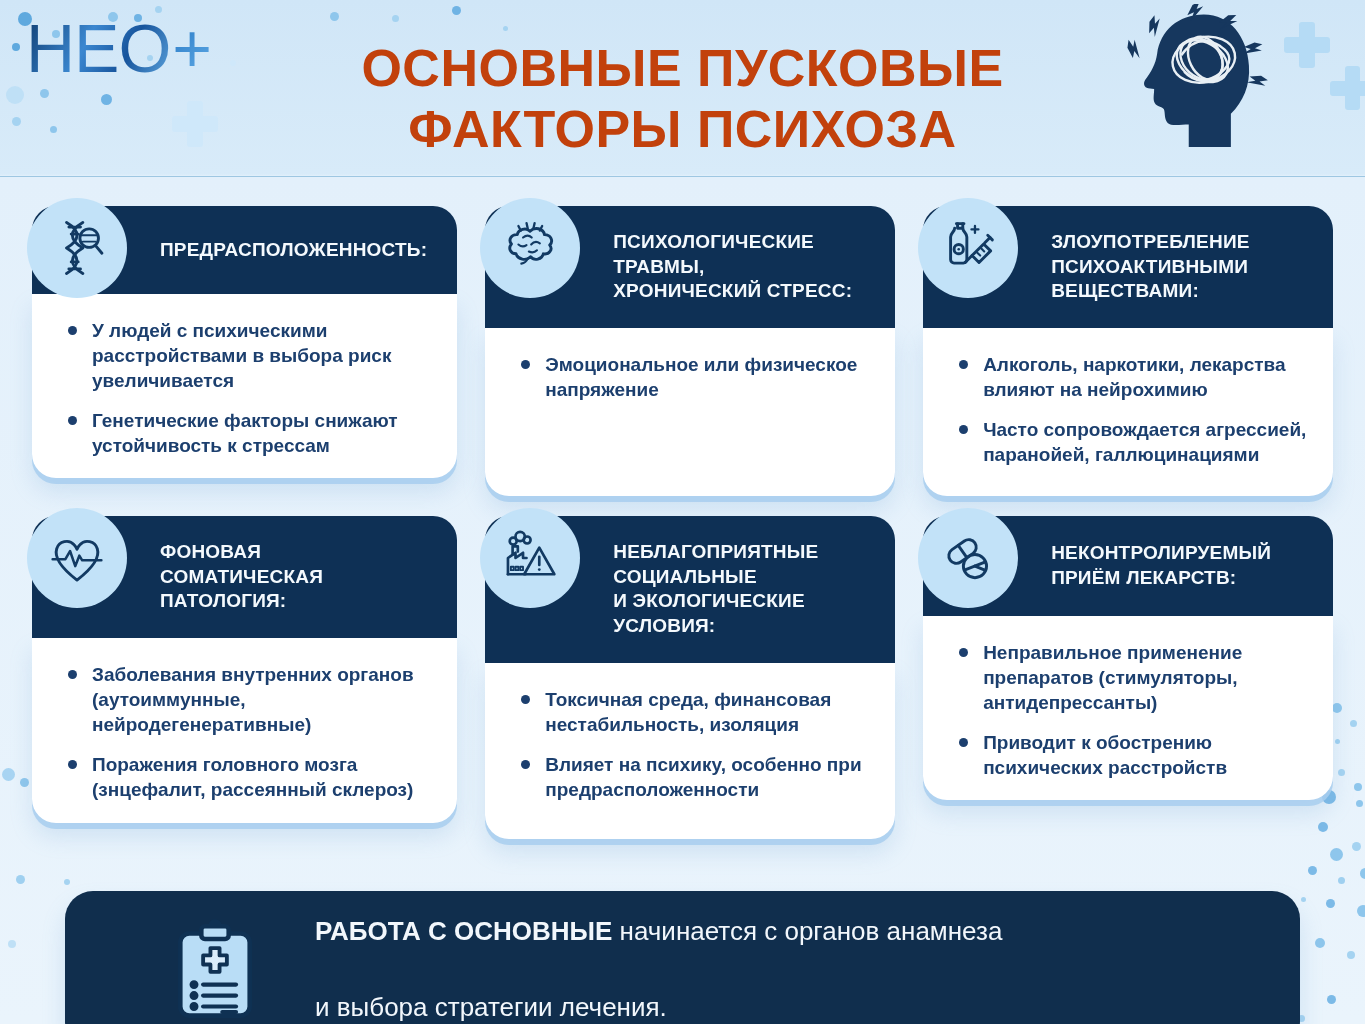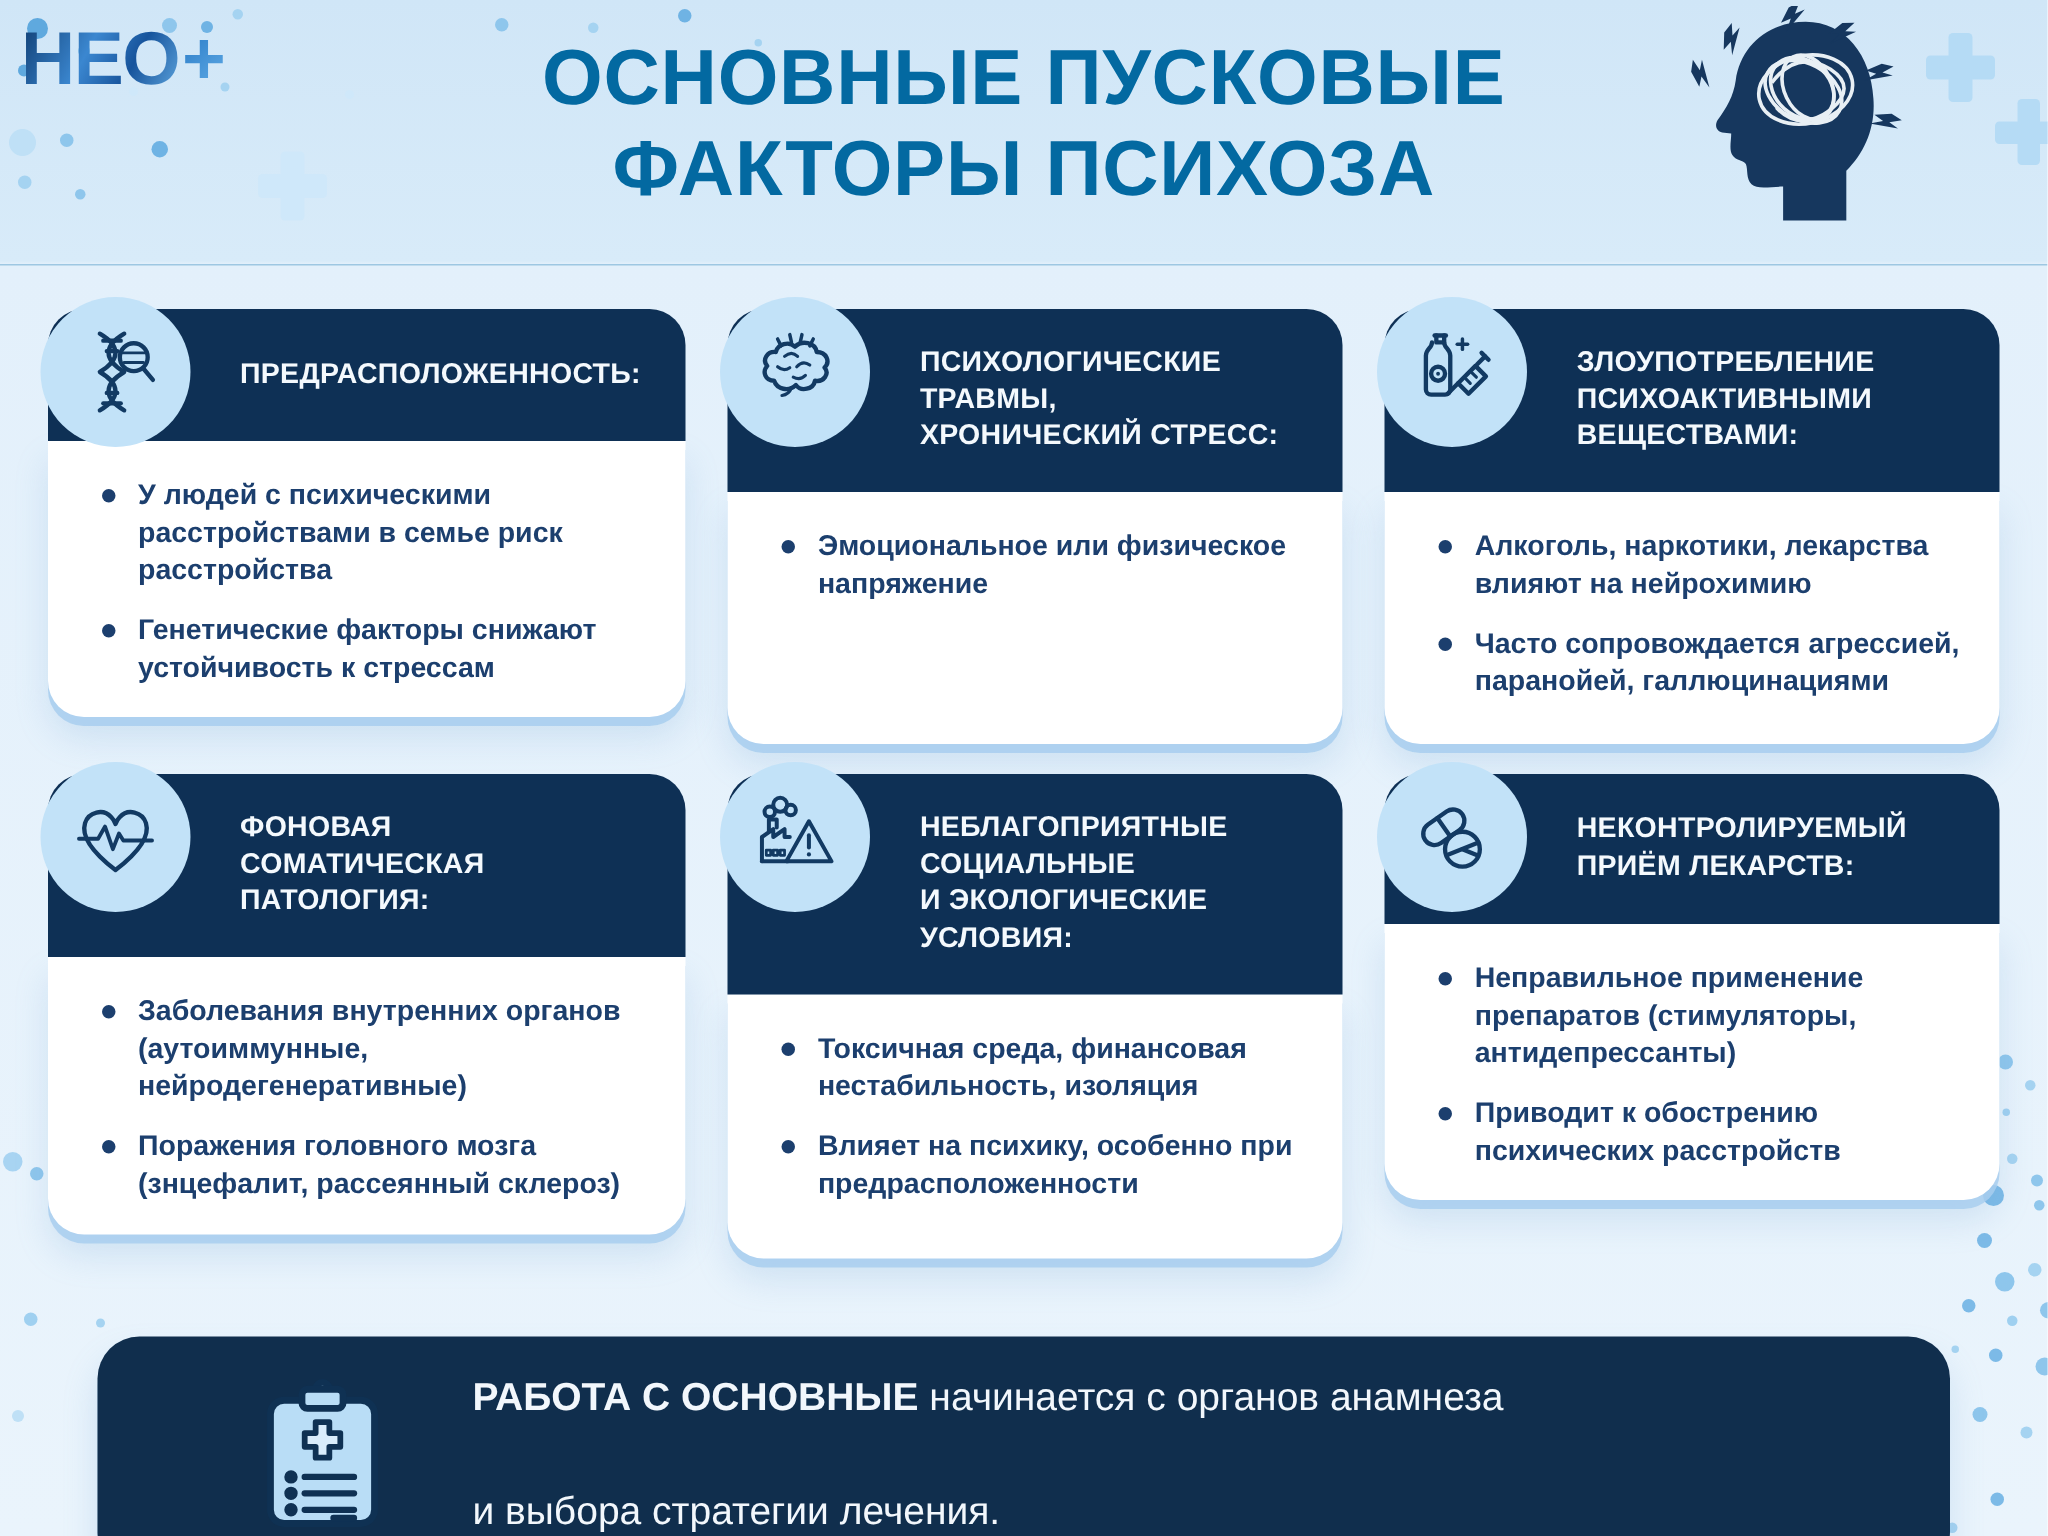"НЕО+" .logo { font-size: 50px -> 68px; font-weight: bold -> normal; left: 14px -> 26px }
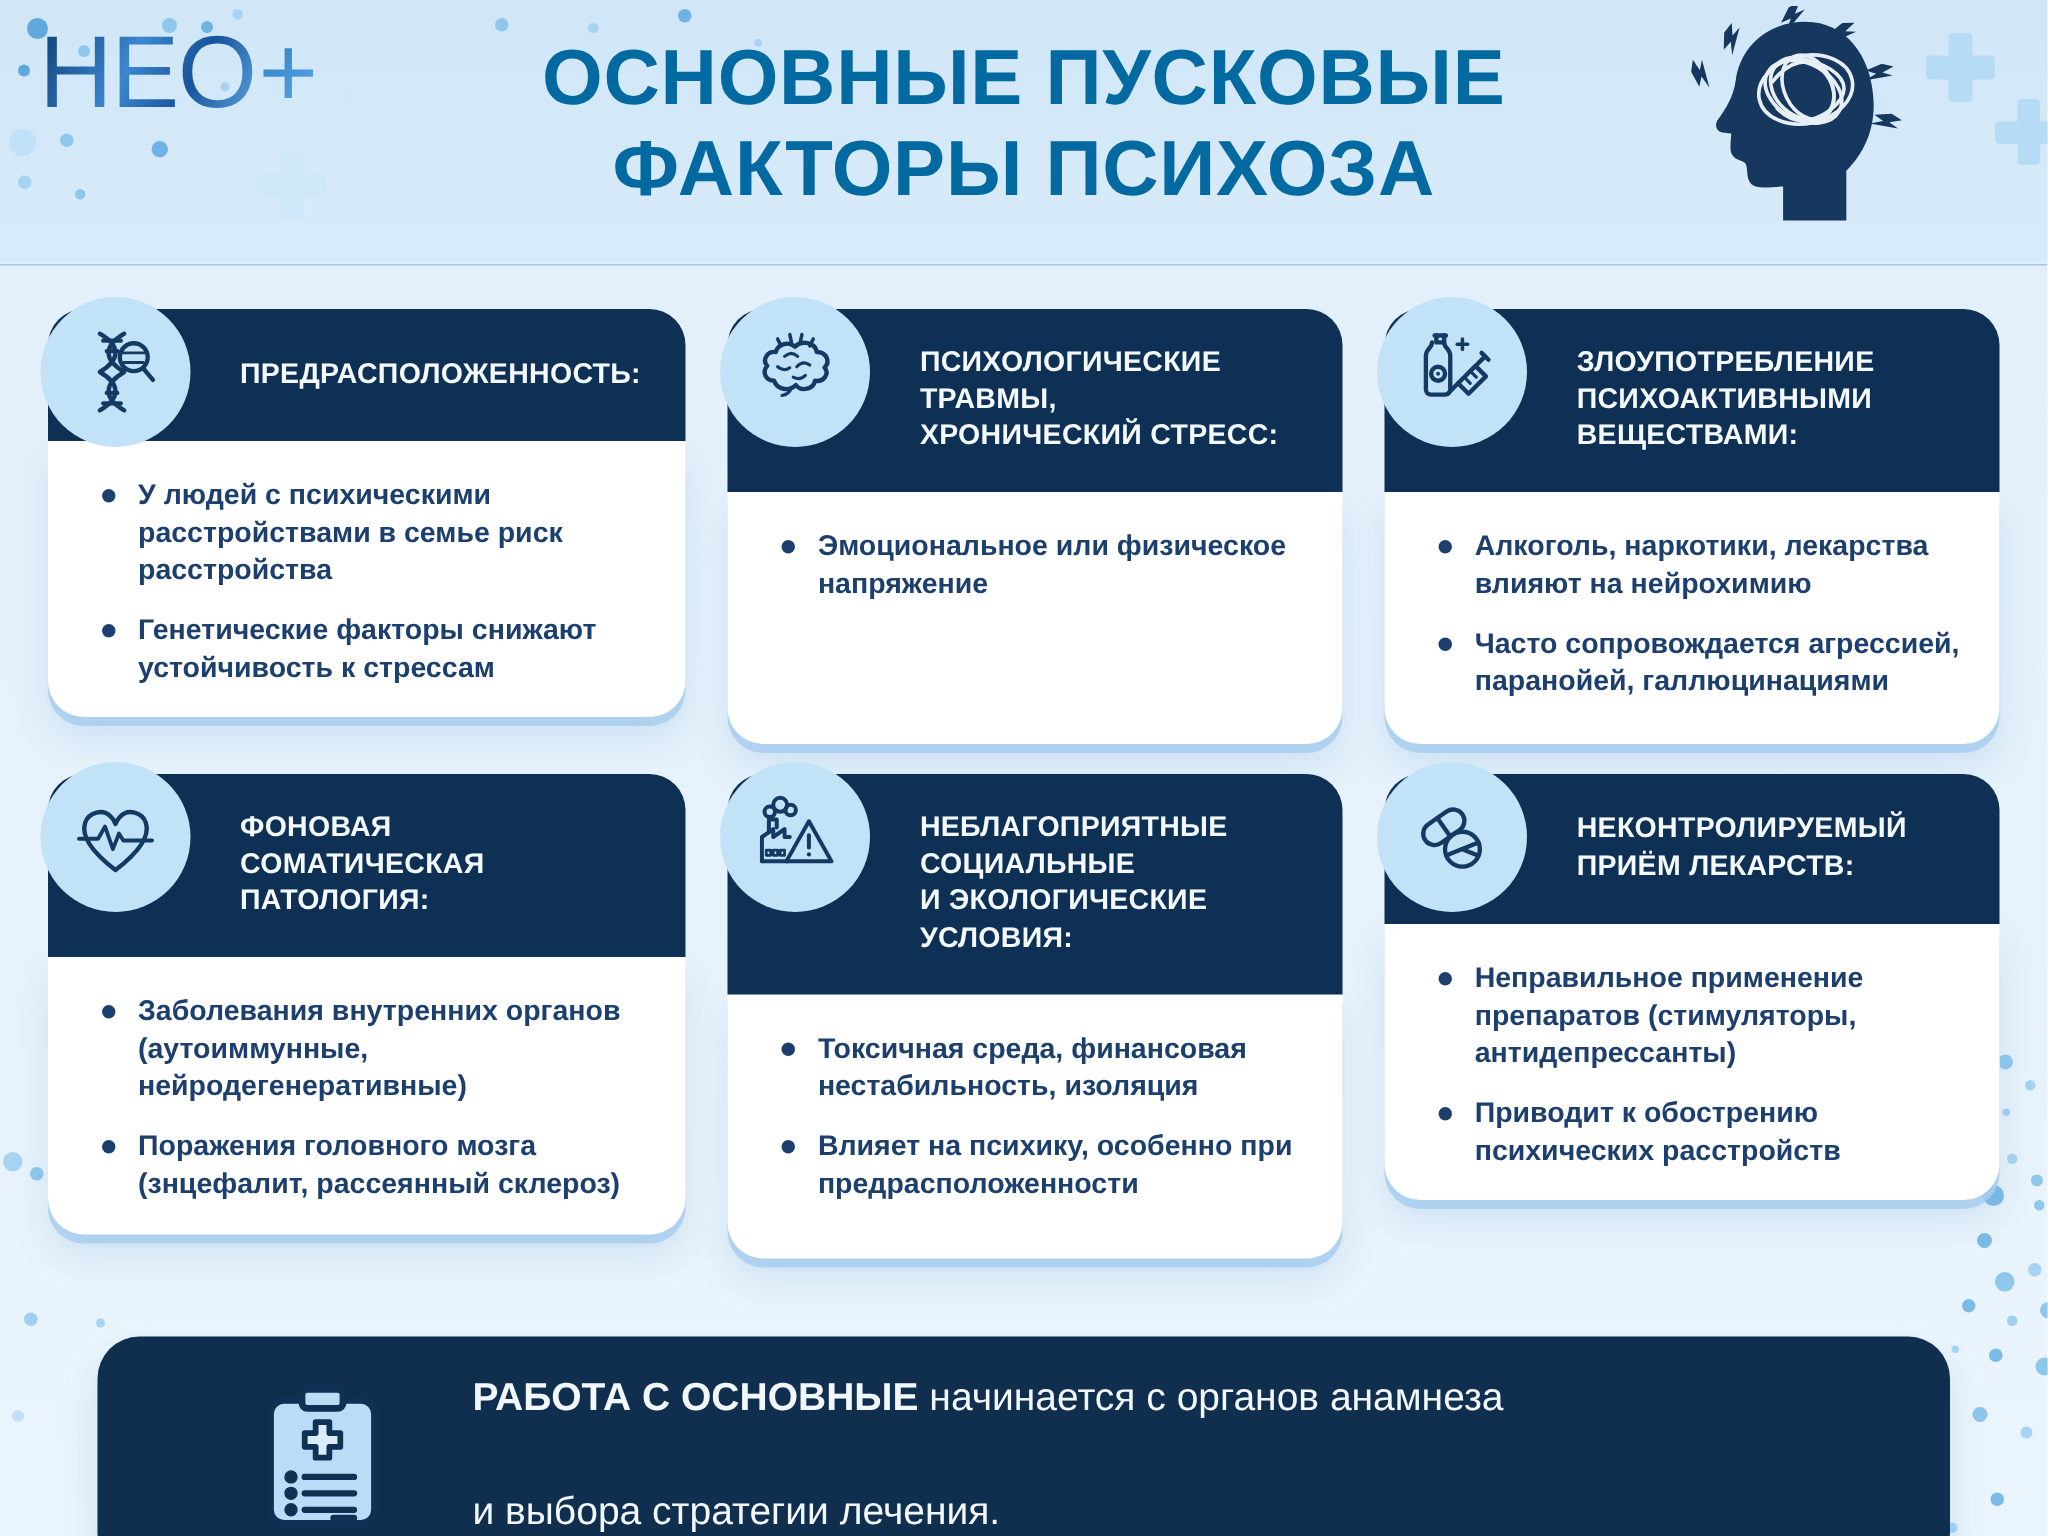"ОСНОВНЫЕ ПУСКОВЫЕ" .title { color: #0369a1 -> #c2410c; padding-top: 22px -> 38px }
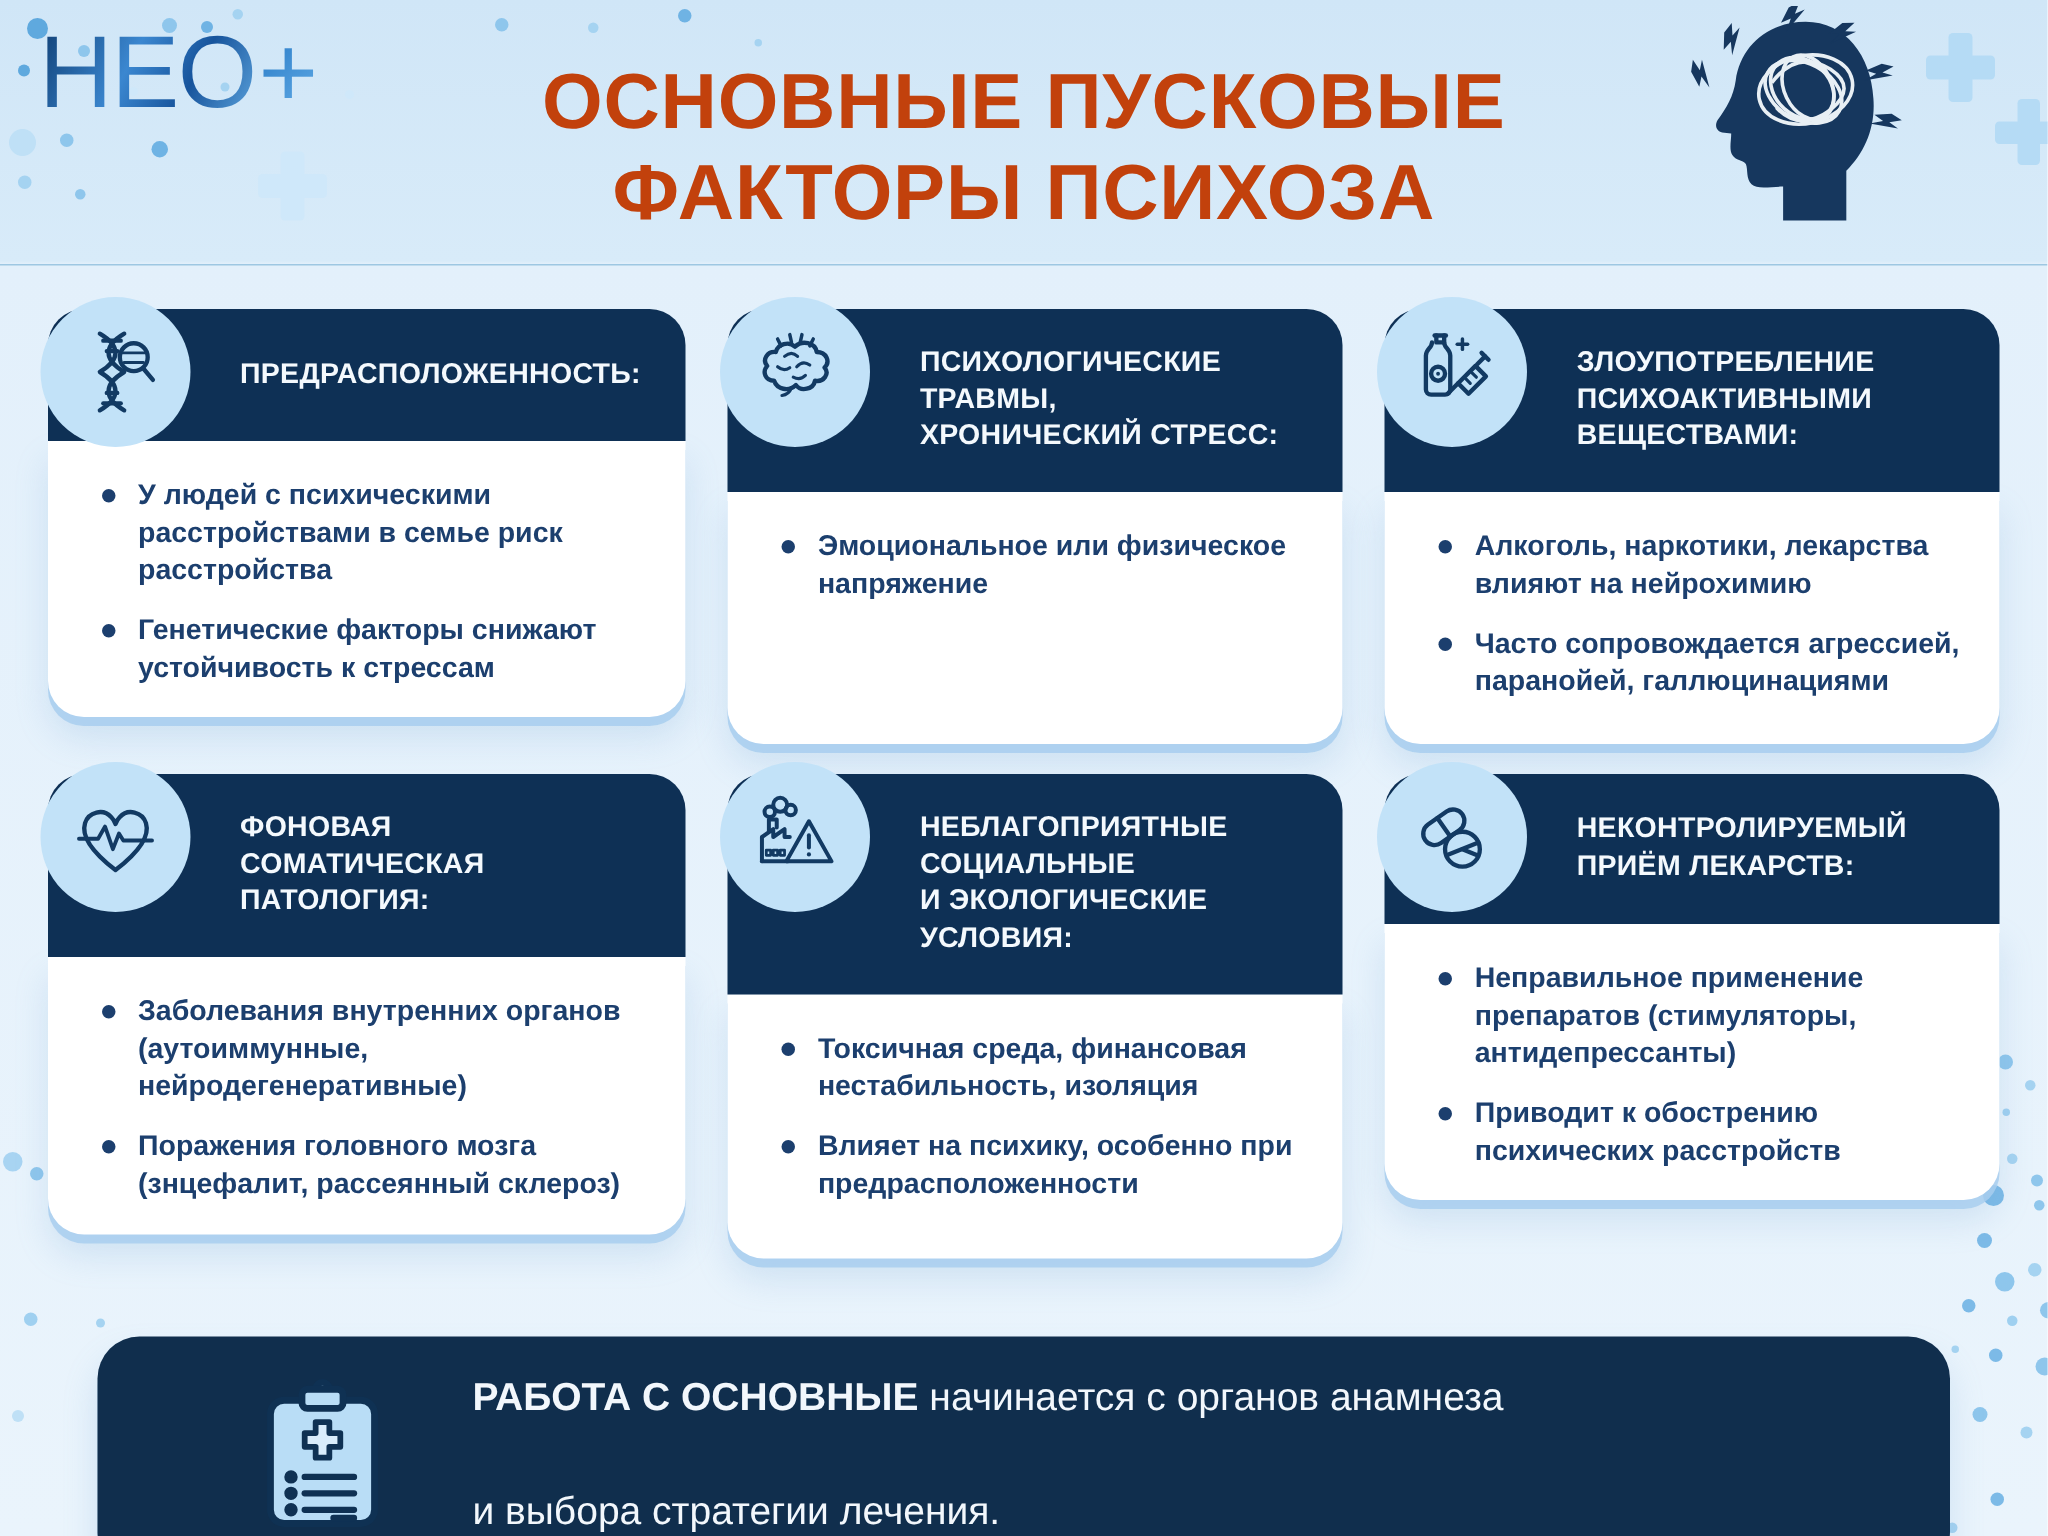"У людей с психическими расстройствами" li { text: семье риск расстройства -> выбора риск увеличивается }
